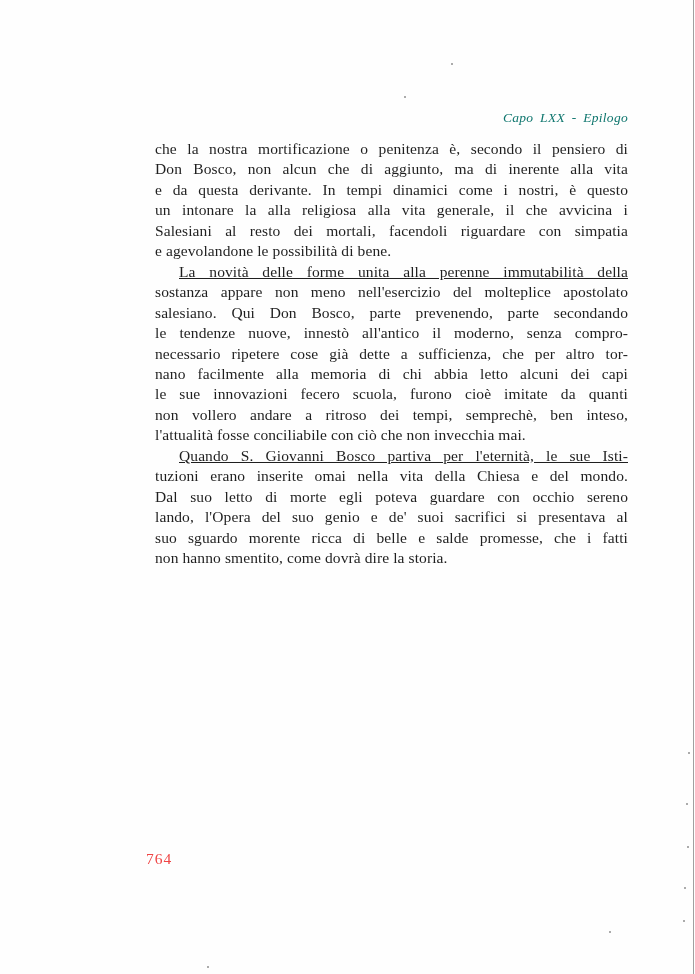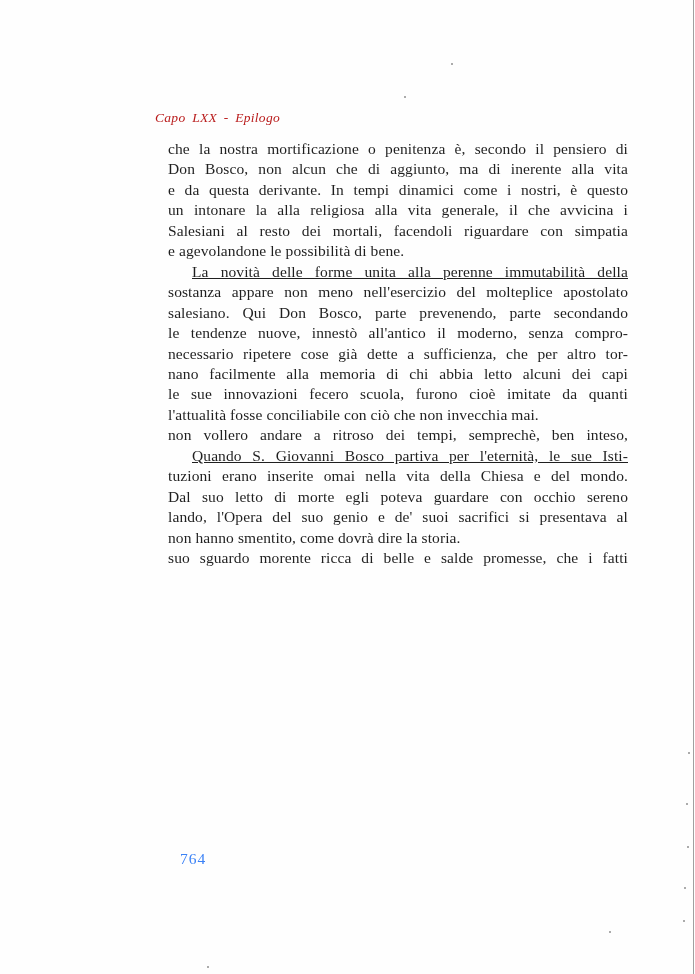"Capo LXX - Epilogo" .running-header { color: #b91c1c -> #0f766e; text-align: left -> right }
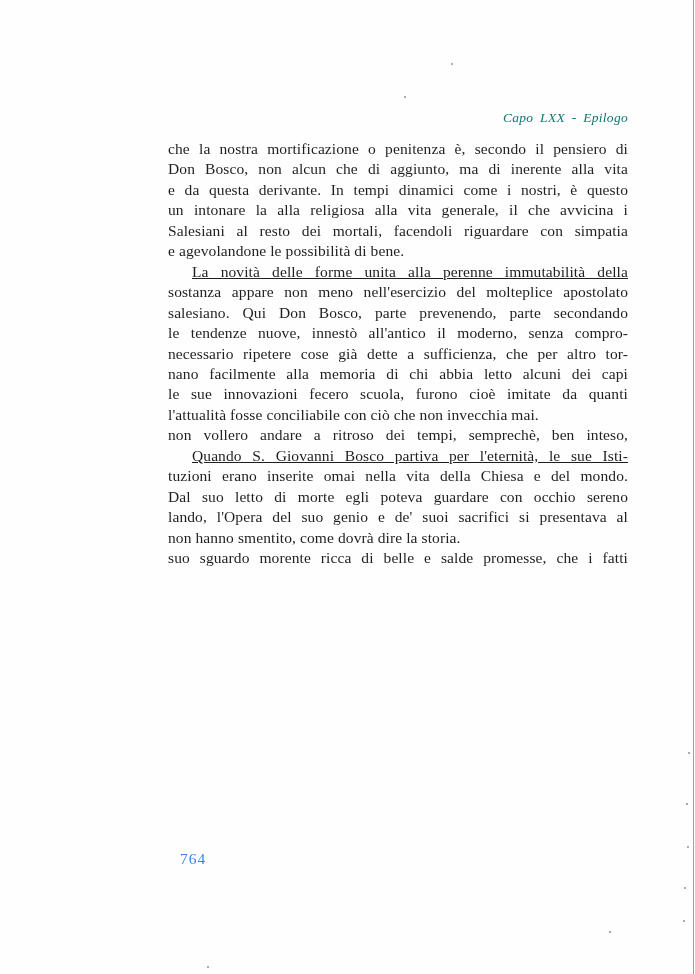"che la nostra mortificazione o" .line { margin-left: 13px -> none }
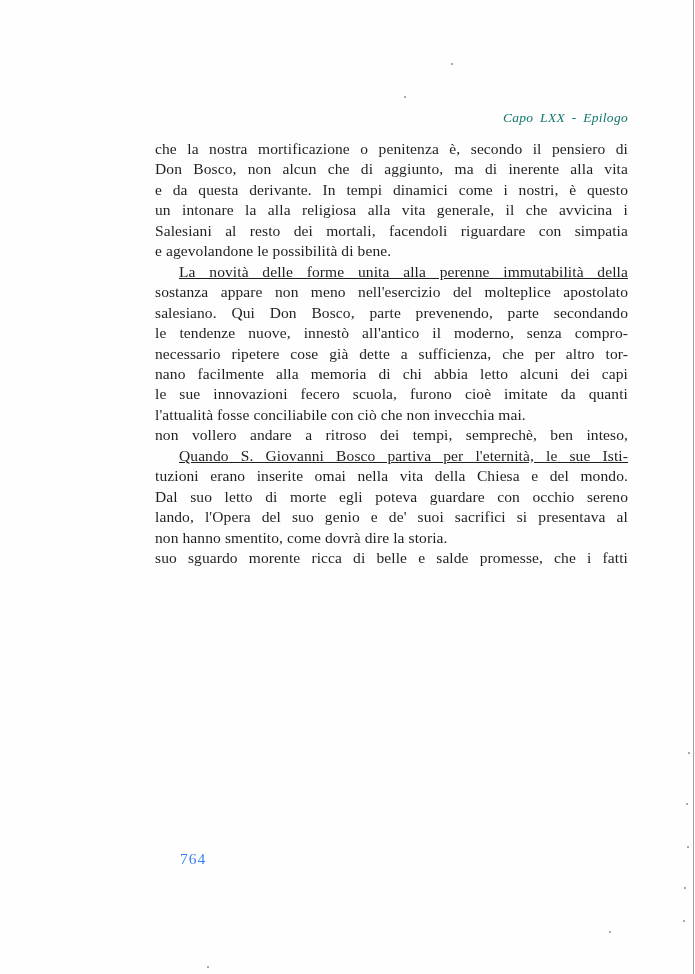"l'attualità fosse conciliabile con ciò" div.line { order: before "non vollero andare a ritroso" -> after "non vollero andare a ritroso" }
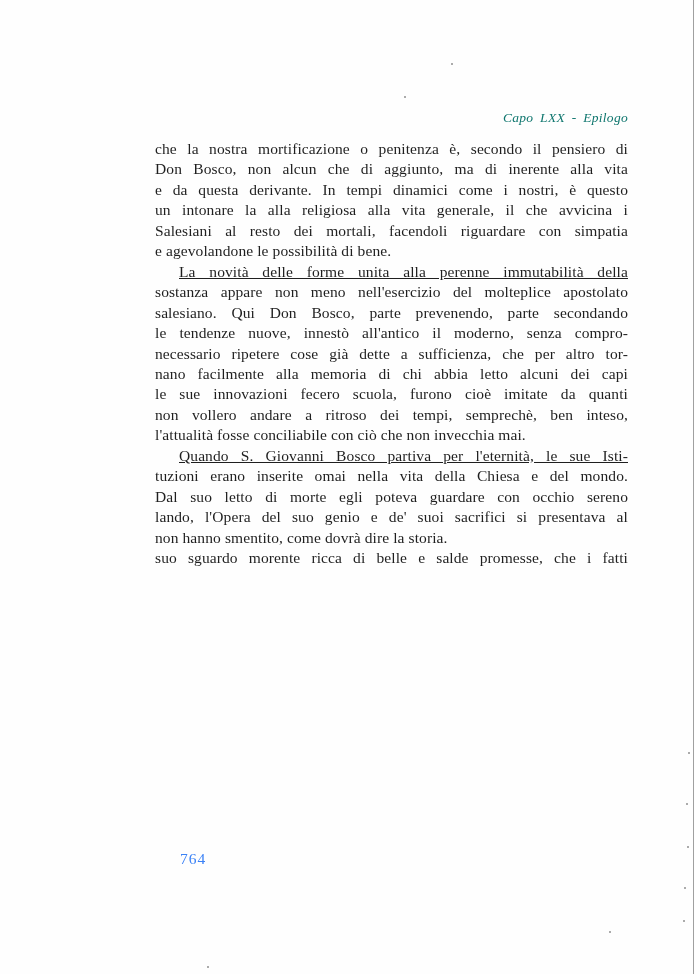"non hanno smentito, come dovrà" div.line { order: before "suo sguardo morente ricca di" -> after "suo sguardo morente ricca di" }
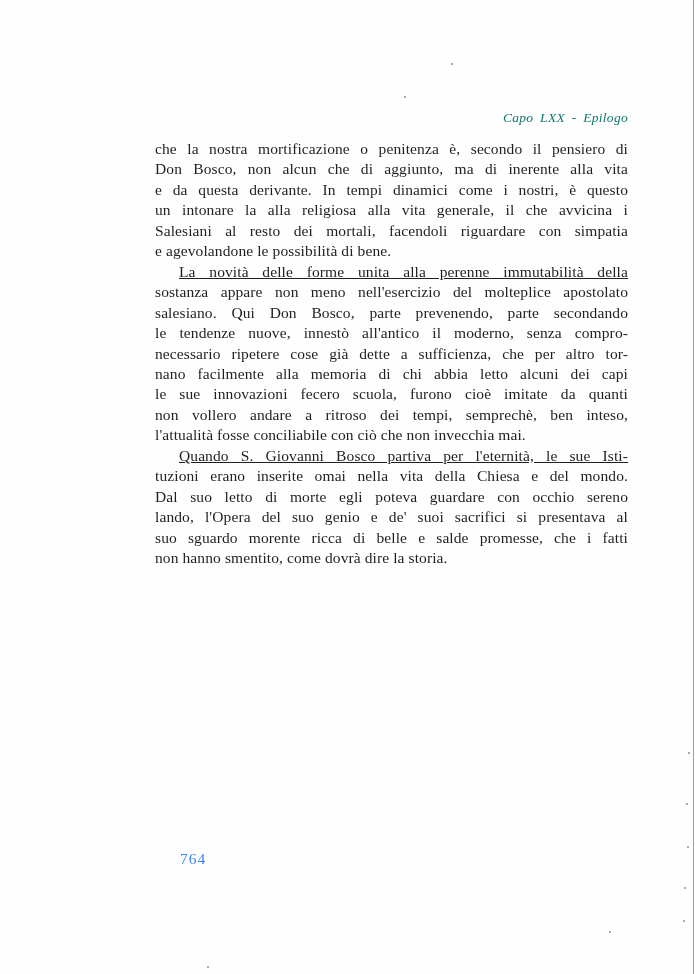"764" .page-number { color: #3b82f6 -> #ef4444; left: 180px -> 146px }
